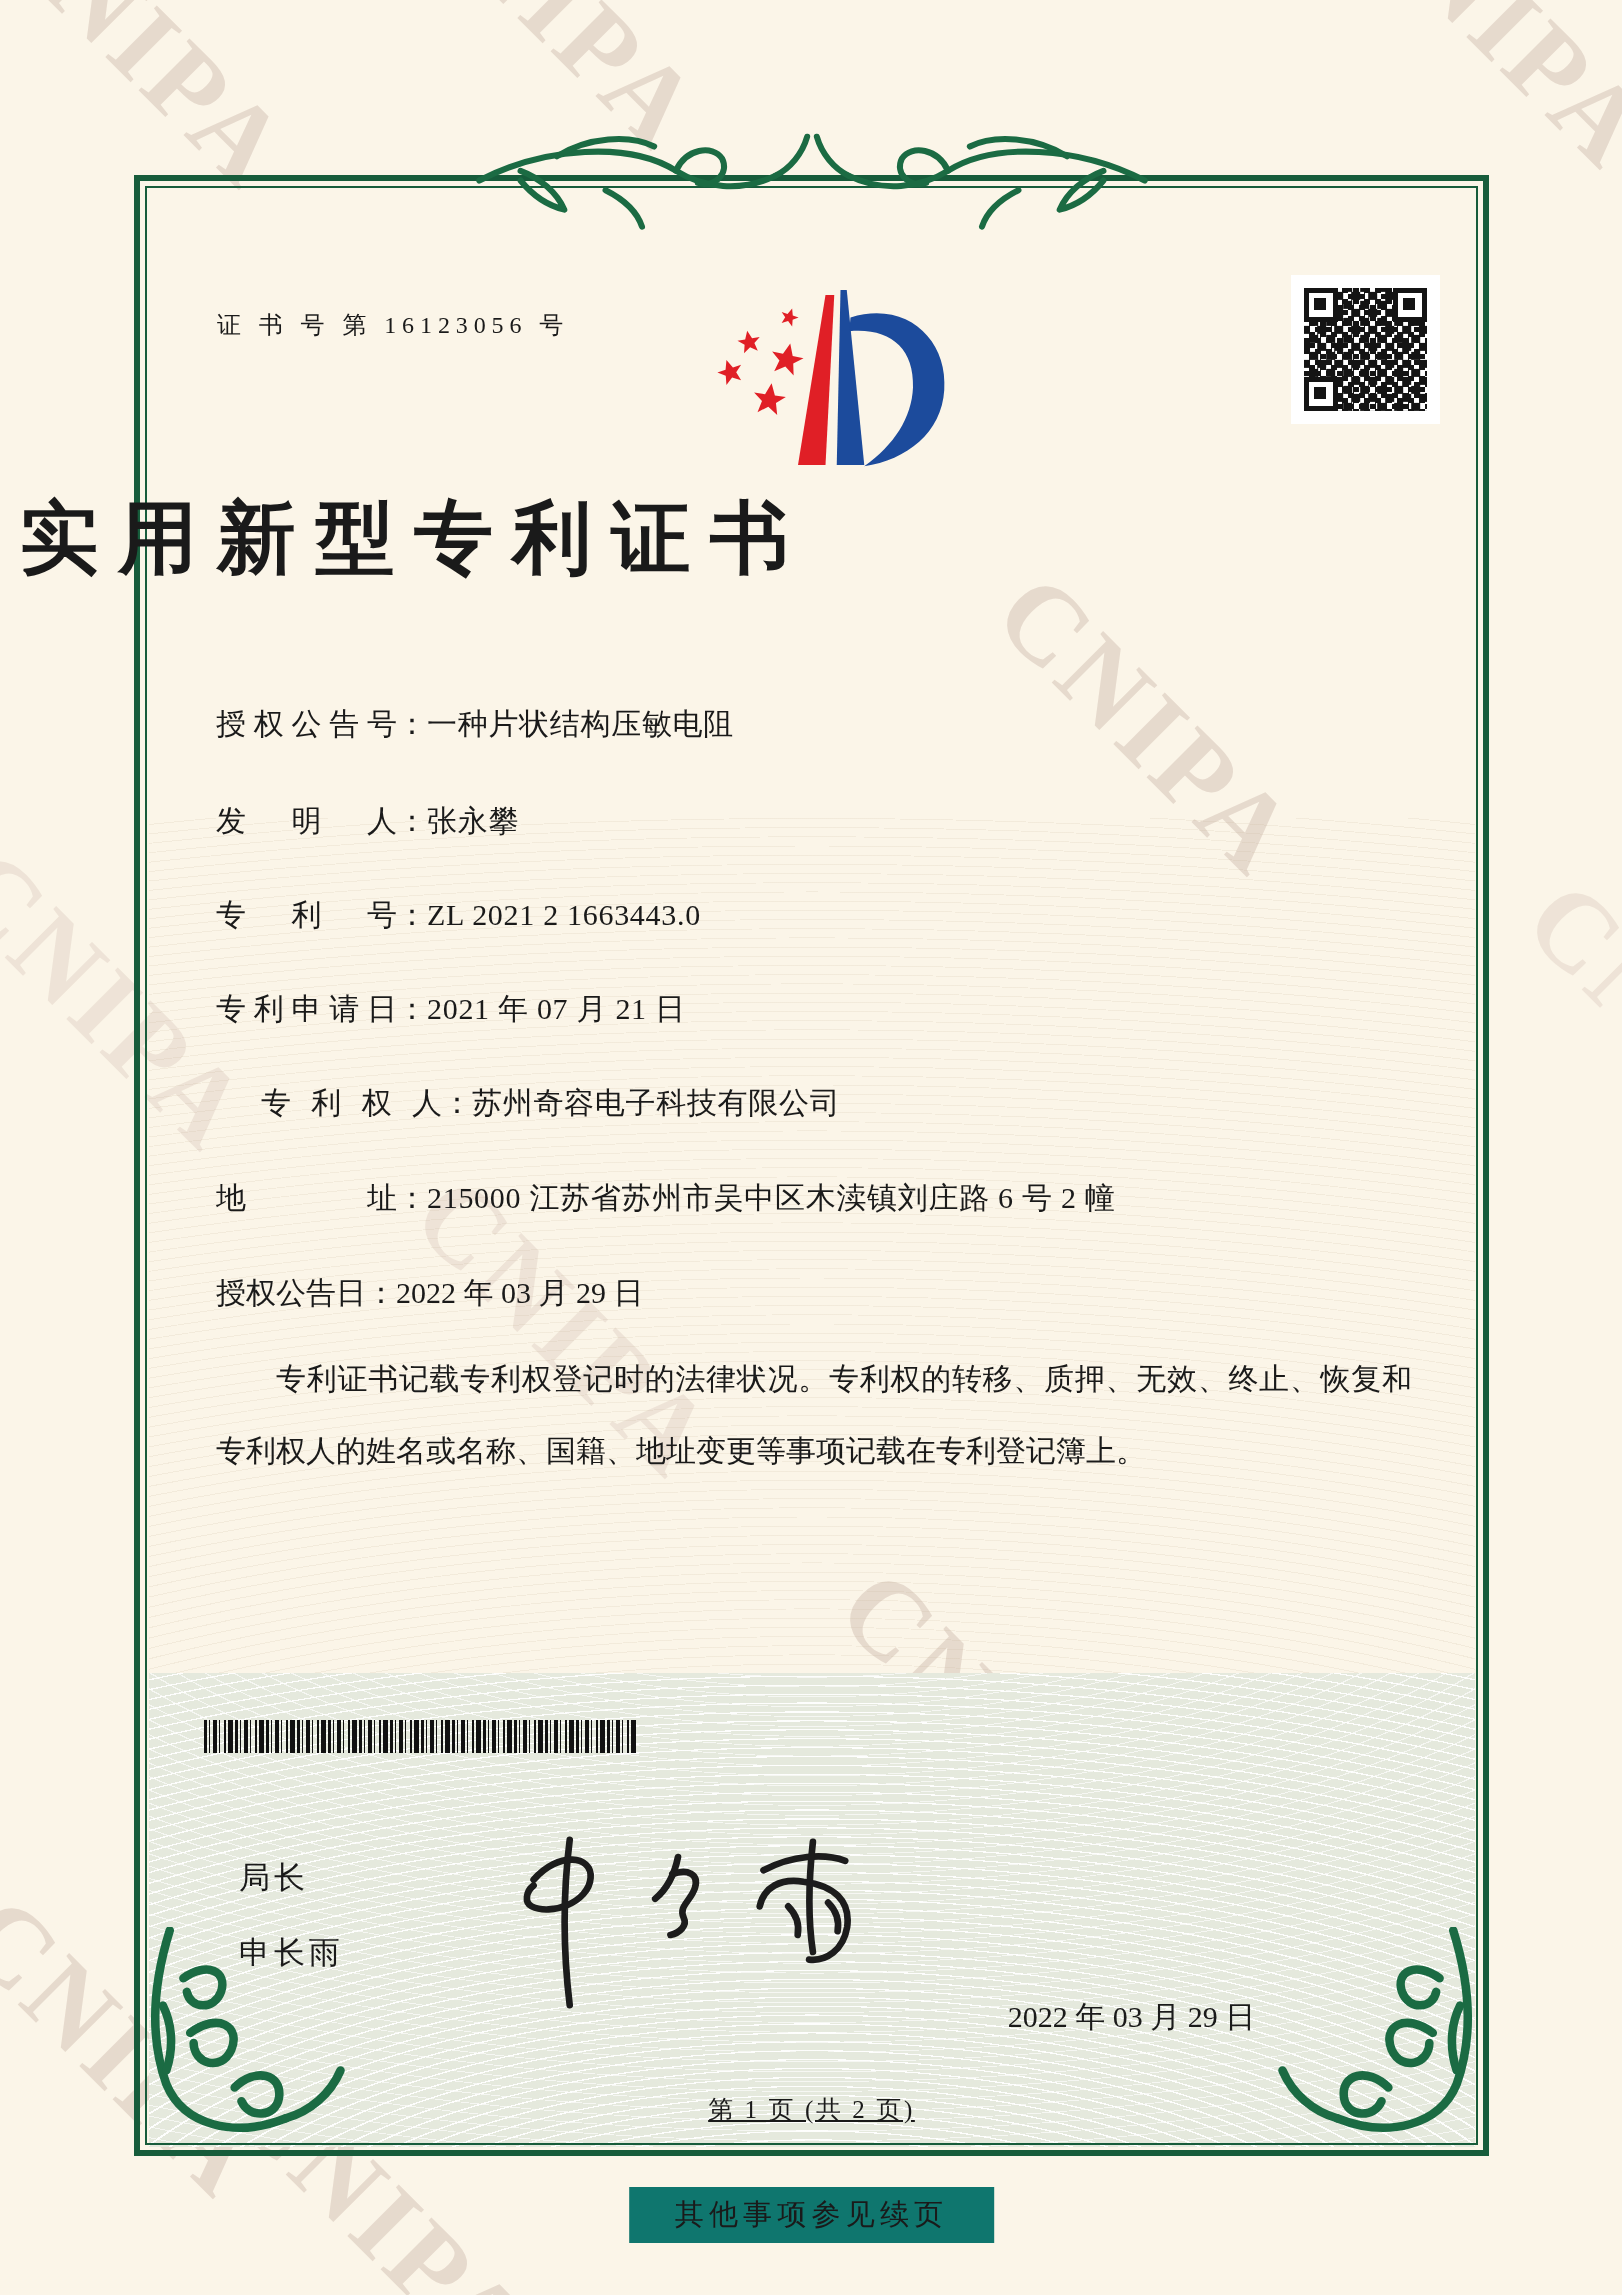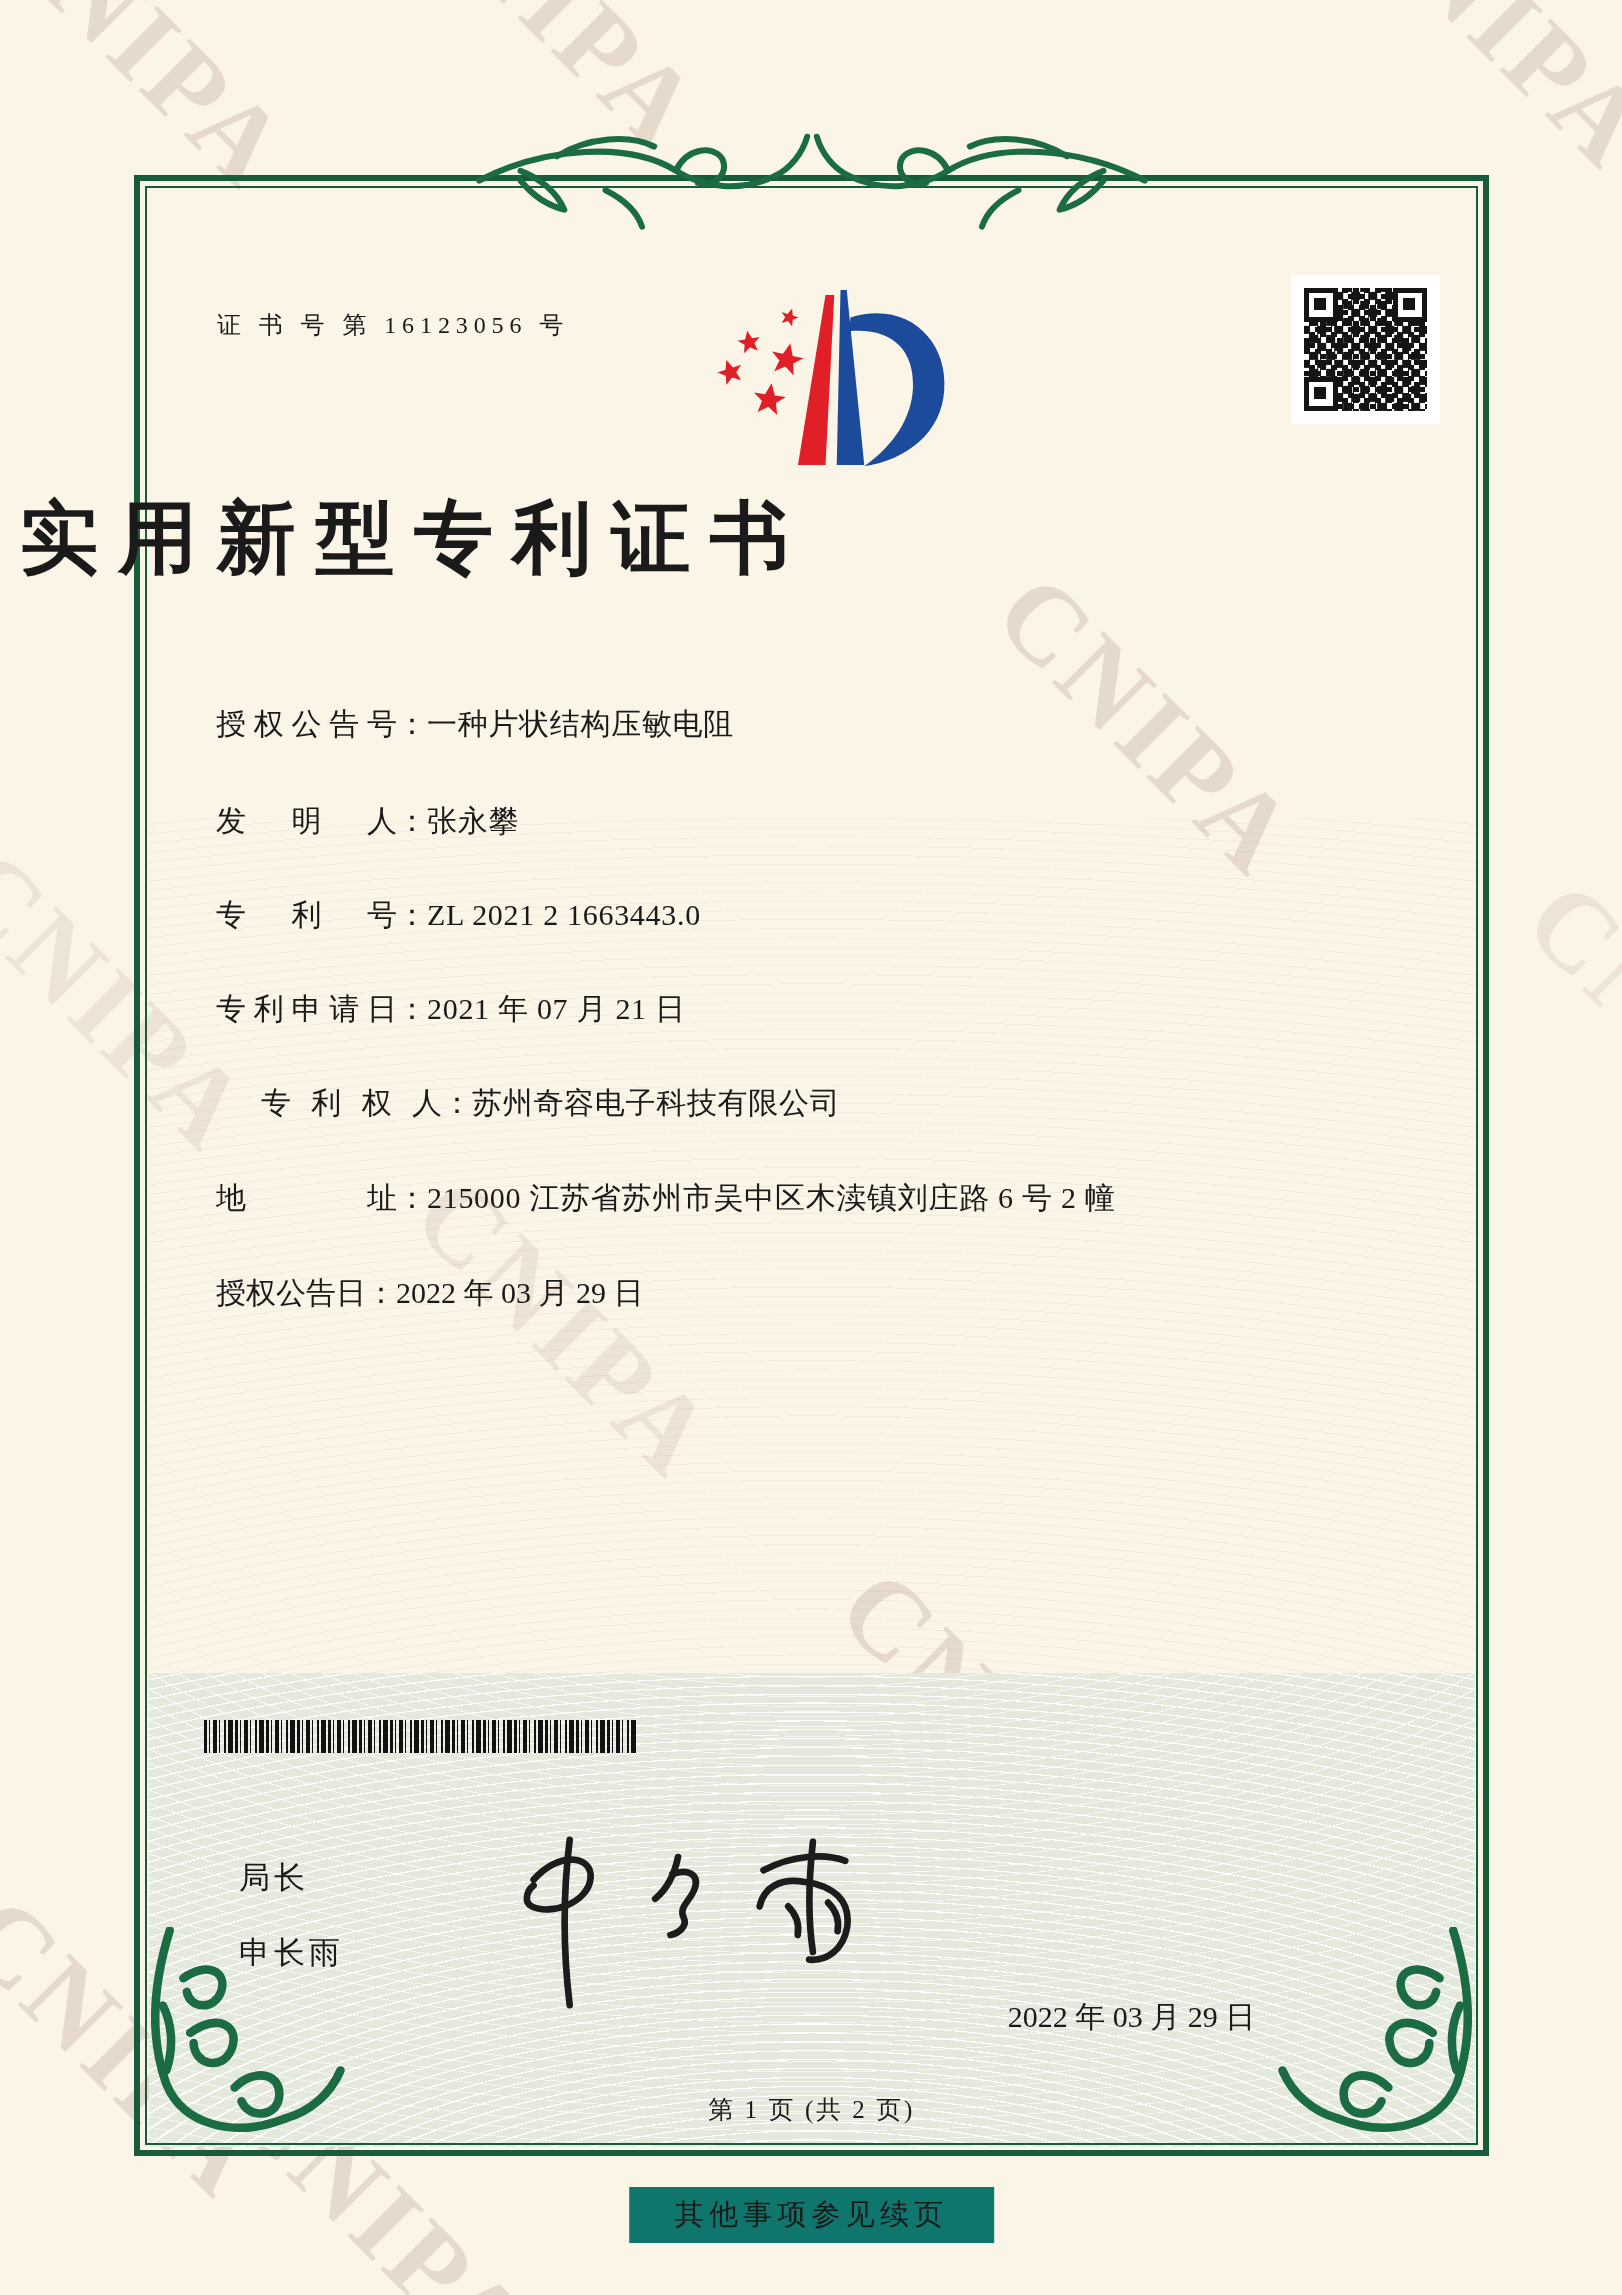"专利证书记载专利权登记时的法律状况。专利权的转移、质押、无效、终止、恢复和专利权" p { html: none -> <p>专利证书记载专利权登记时的法律状况。专利权的转移、质押、无效、终止、恢复和专利权人的姓名或名称、国籍、地址变更等事项记载在专利登记簿上。</p> }
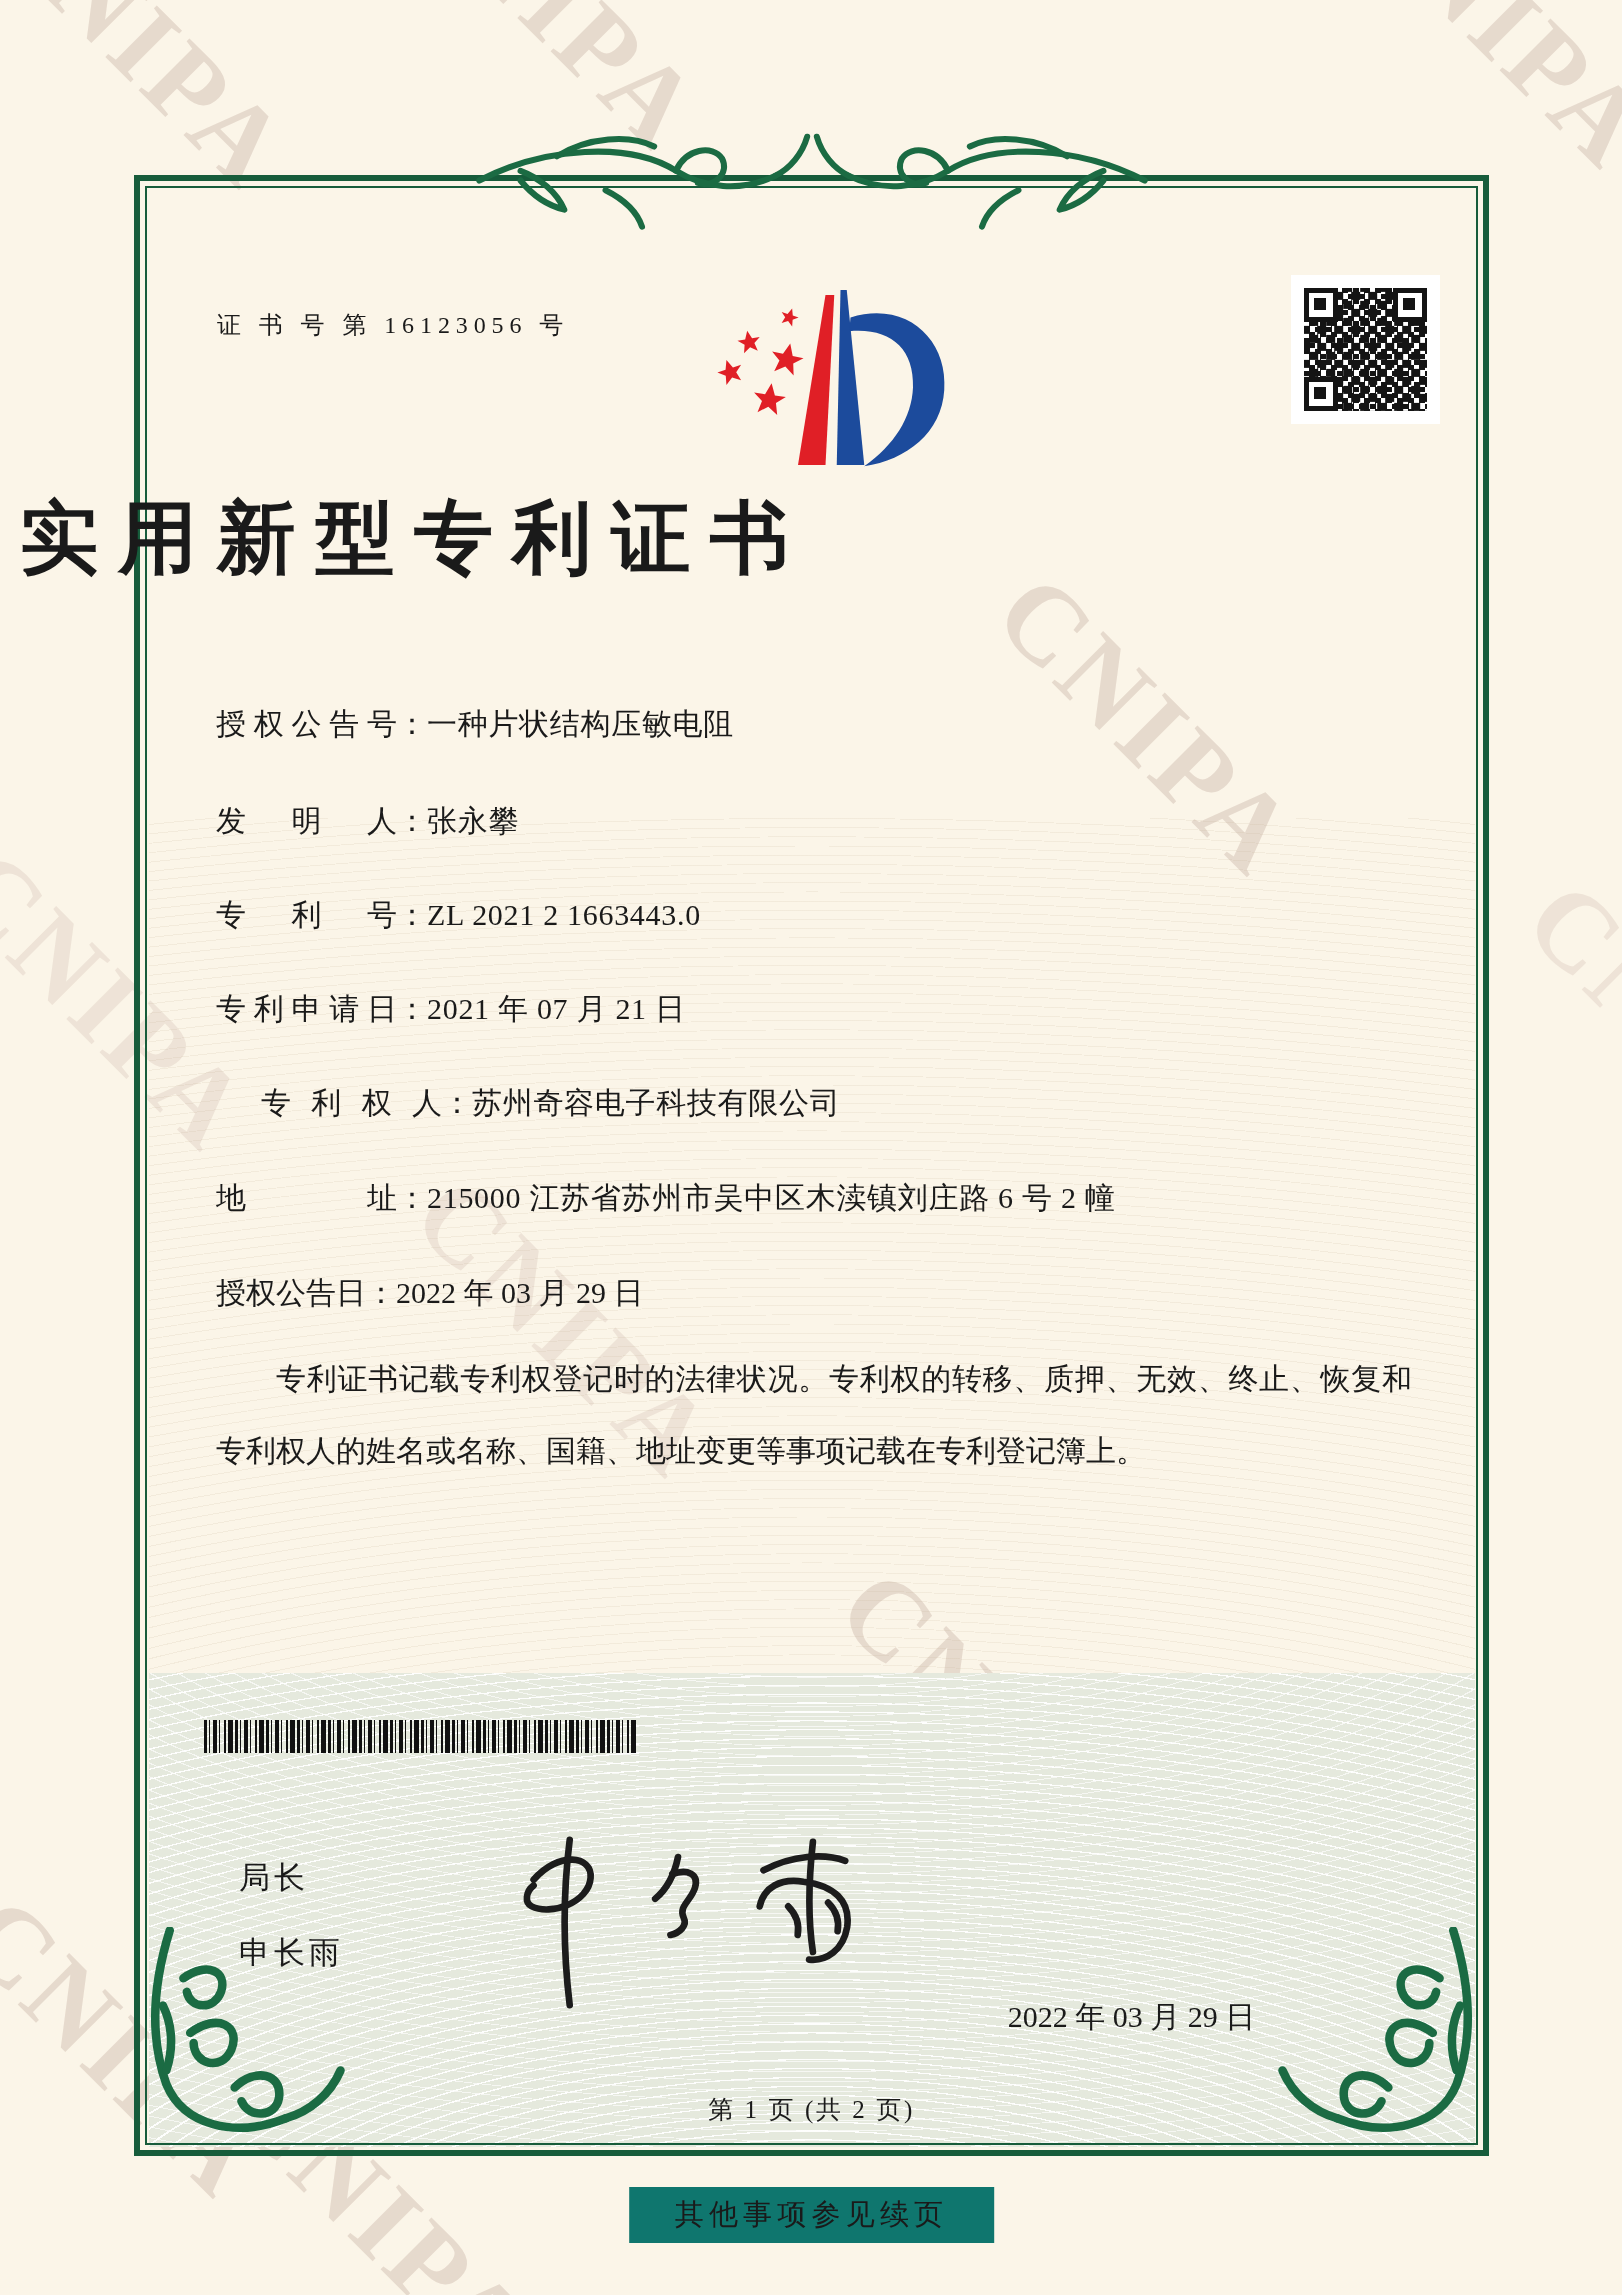"第 1 页 (共 2" .page-info { text-decoration: none -> underline }
